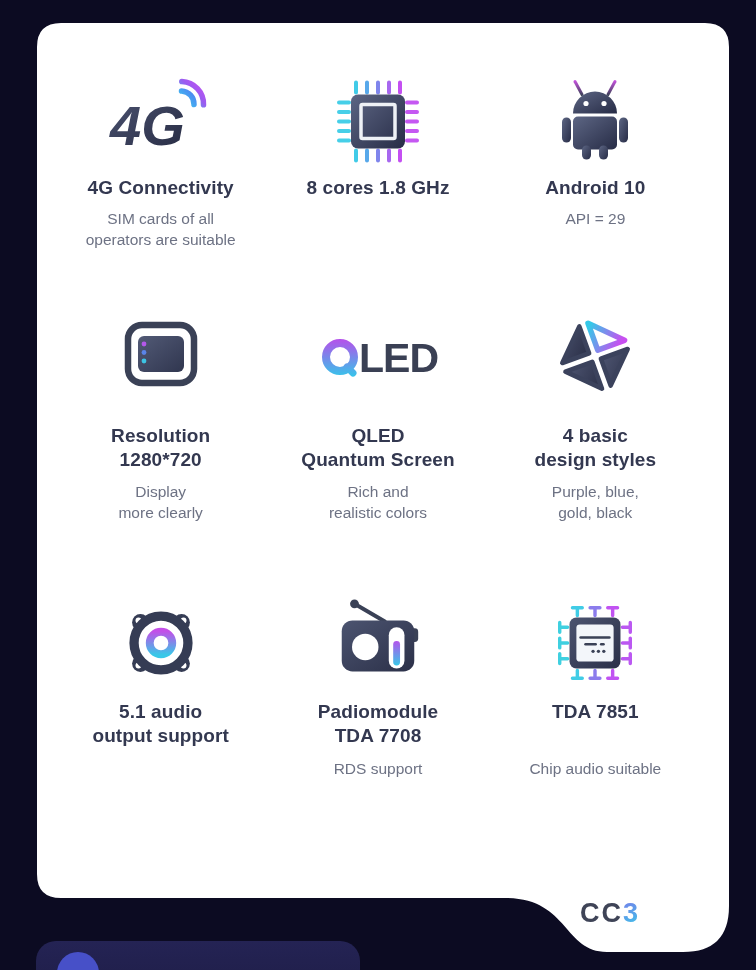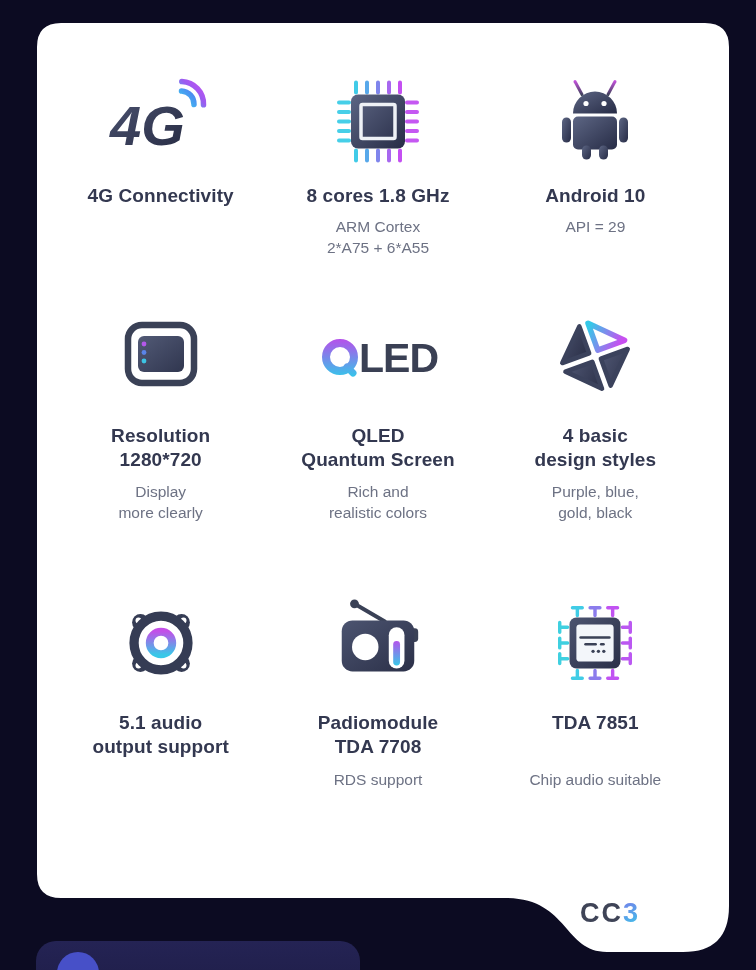"4G Connectivity" .title { margin-top: 8px -> 0 }
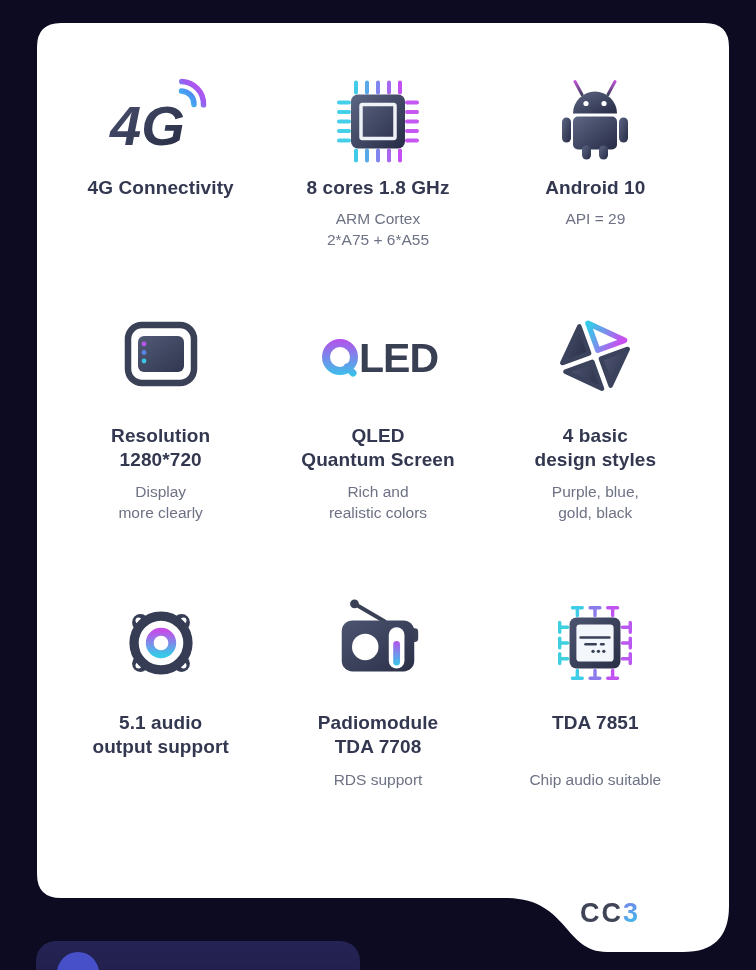"SIM cards of all" div.subtitle { html: none -> <div>SIM cards of all operators are suitable</div> }
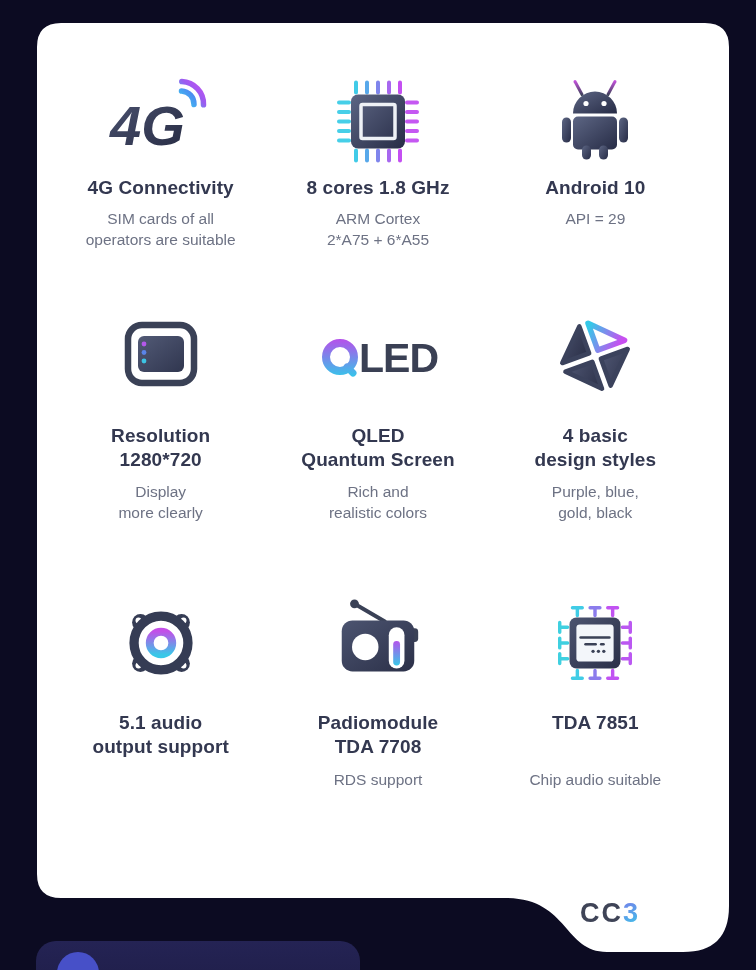"ARM Cortex" div.subtitle { html: <div>ARM Cortex 2*A75 + 6*A55</div> -> none }
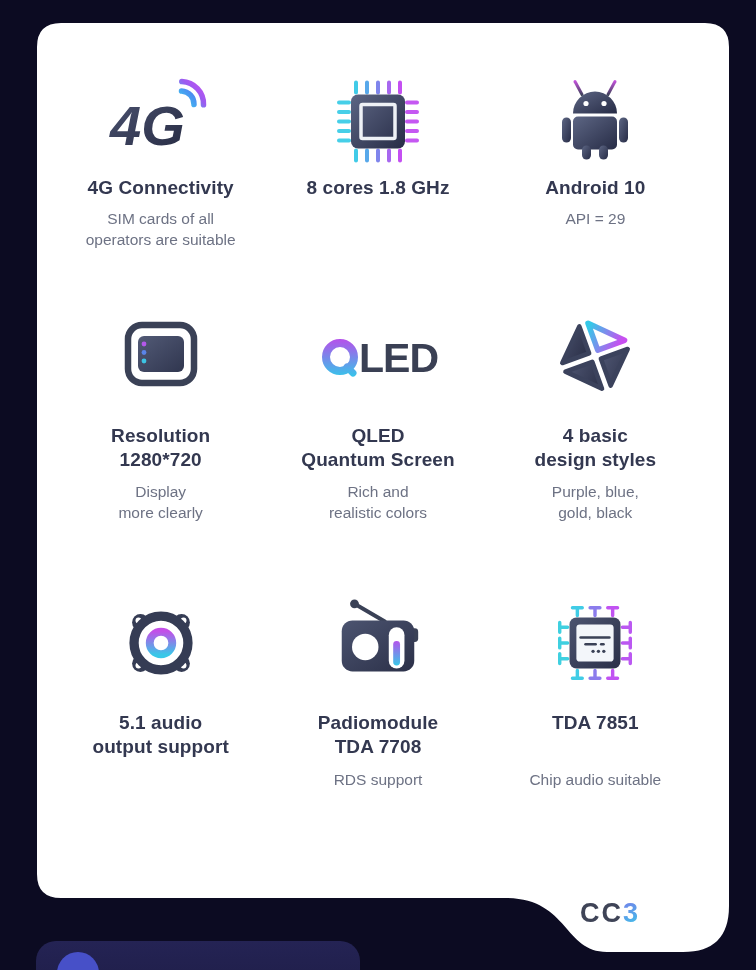"5.1 audio" .row3 .title { margin-top: 19px -> 8px }
